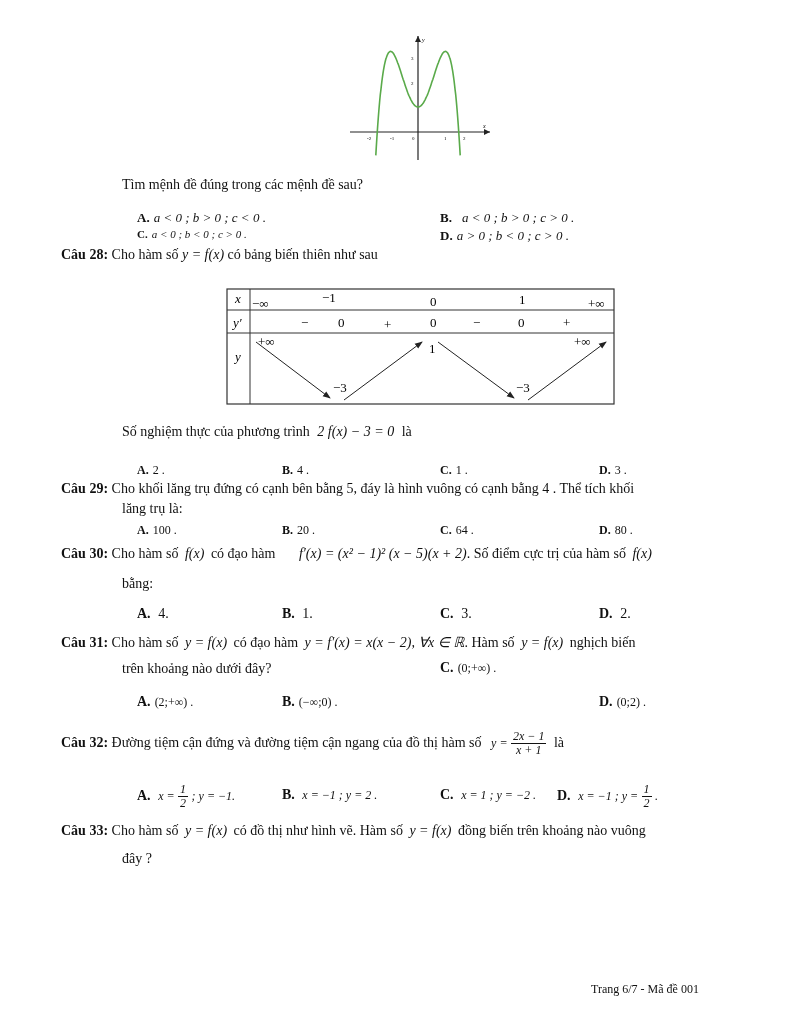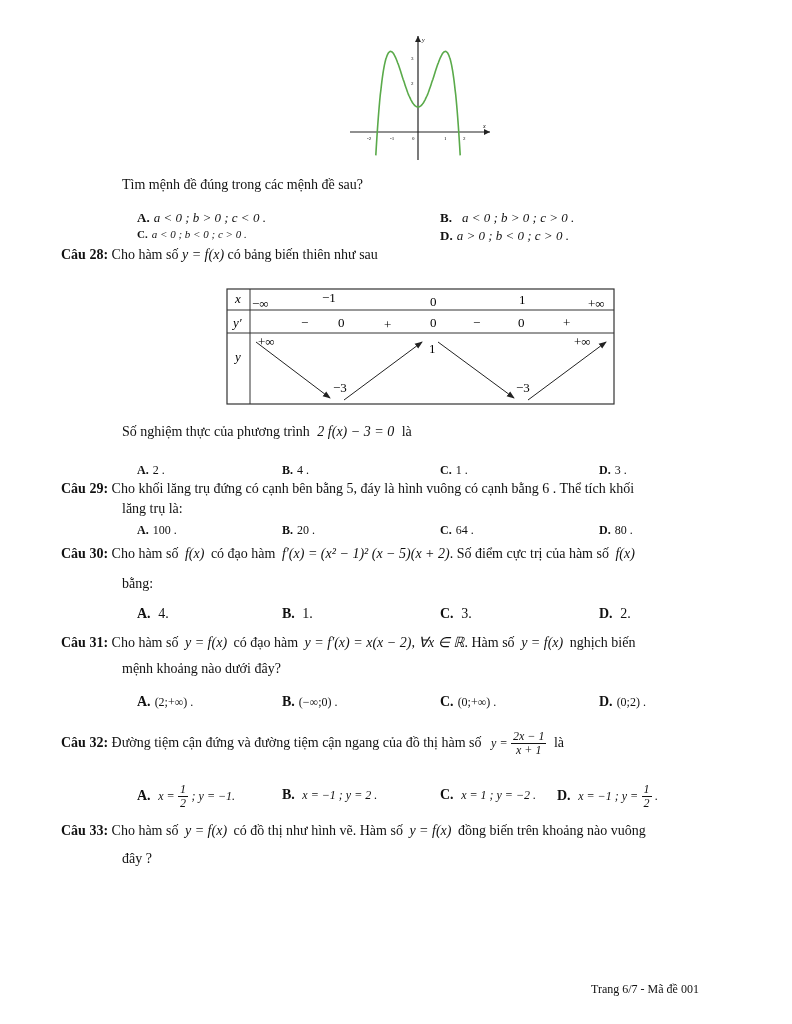"Cho khối lăng trụ đứng" span { text: 6 -> 4 }
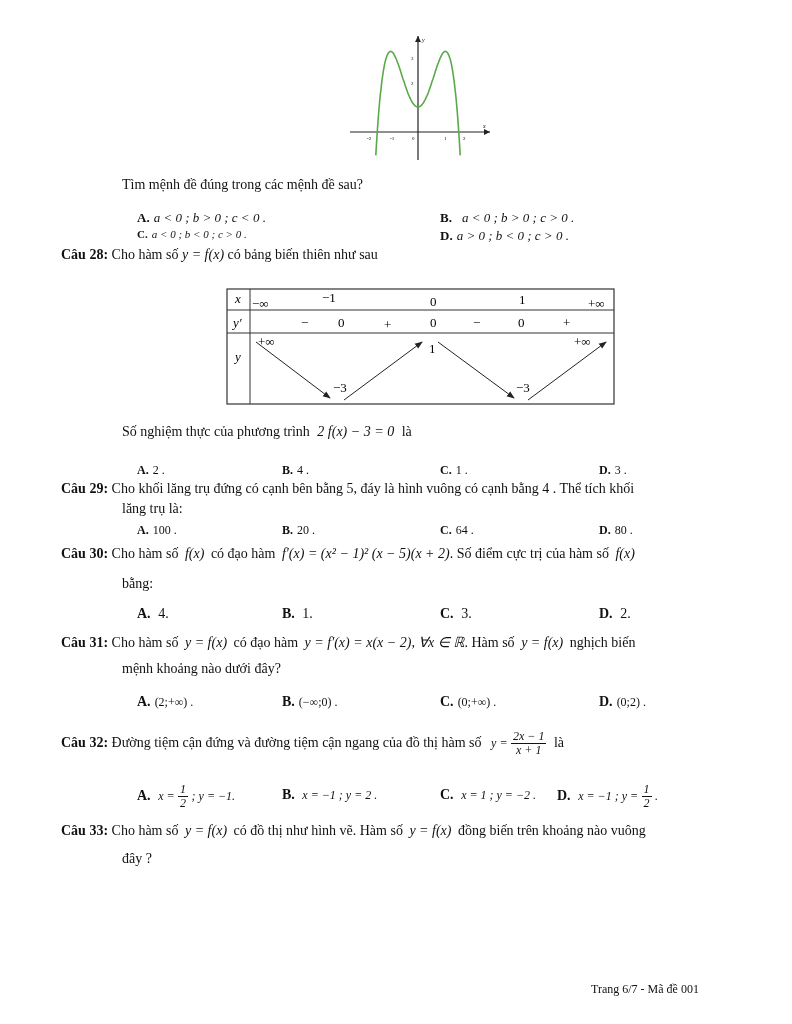"f′(x) = (x² − 1)²" span.m { margin-left: 3px -> 20px }
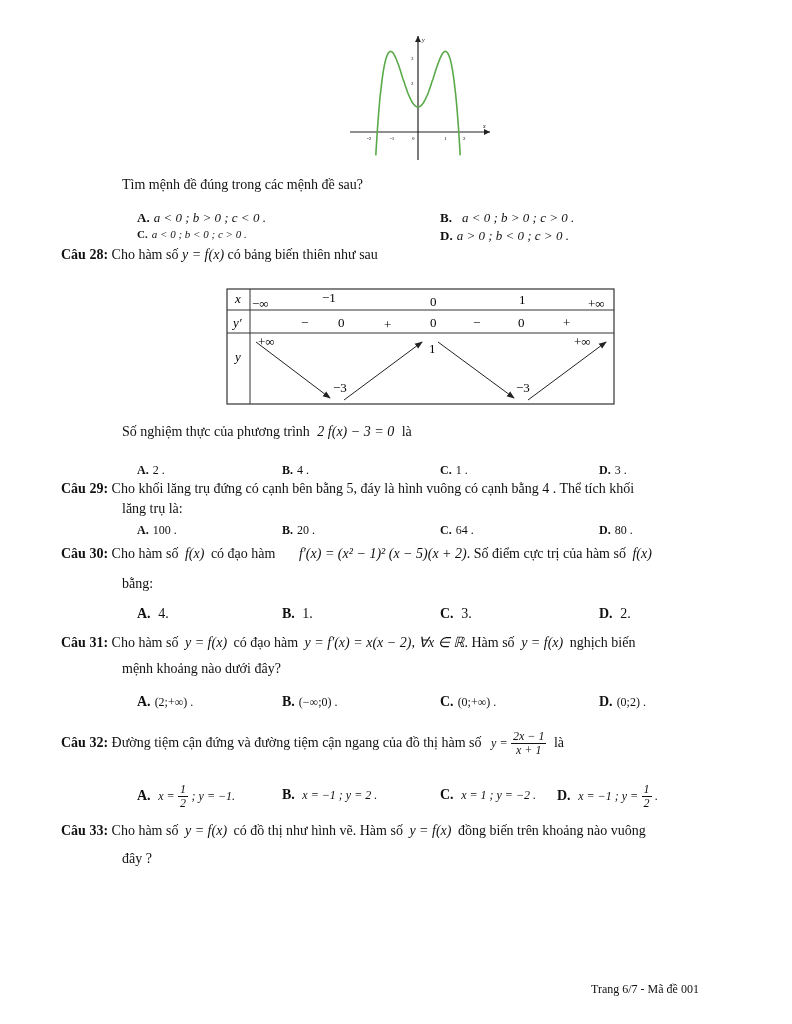"mệnh khoảng nào dưới đây?" div.abs { text: mệnh -> trên }
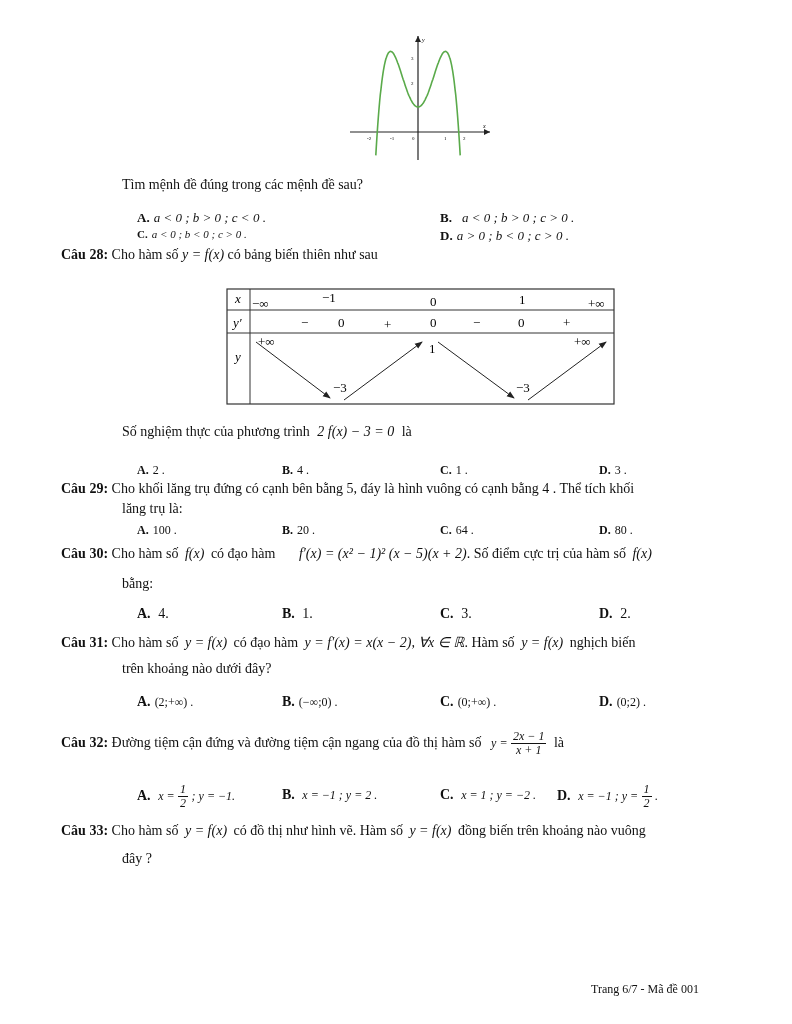"C. (0;+∞) ." div.abs { top: 694px -> 660px }
